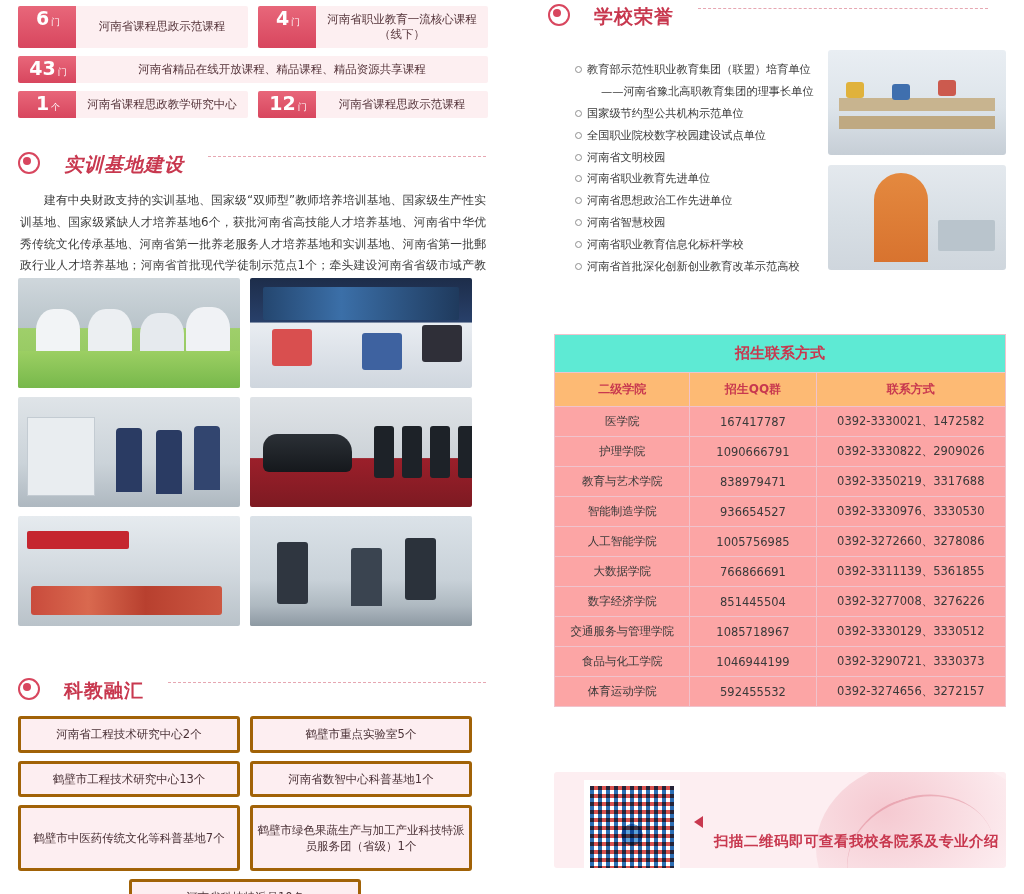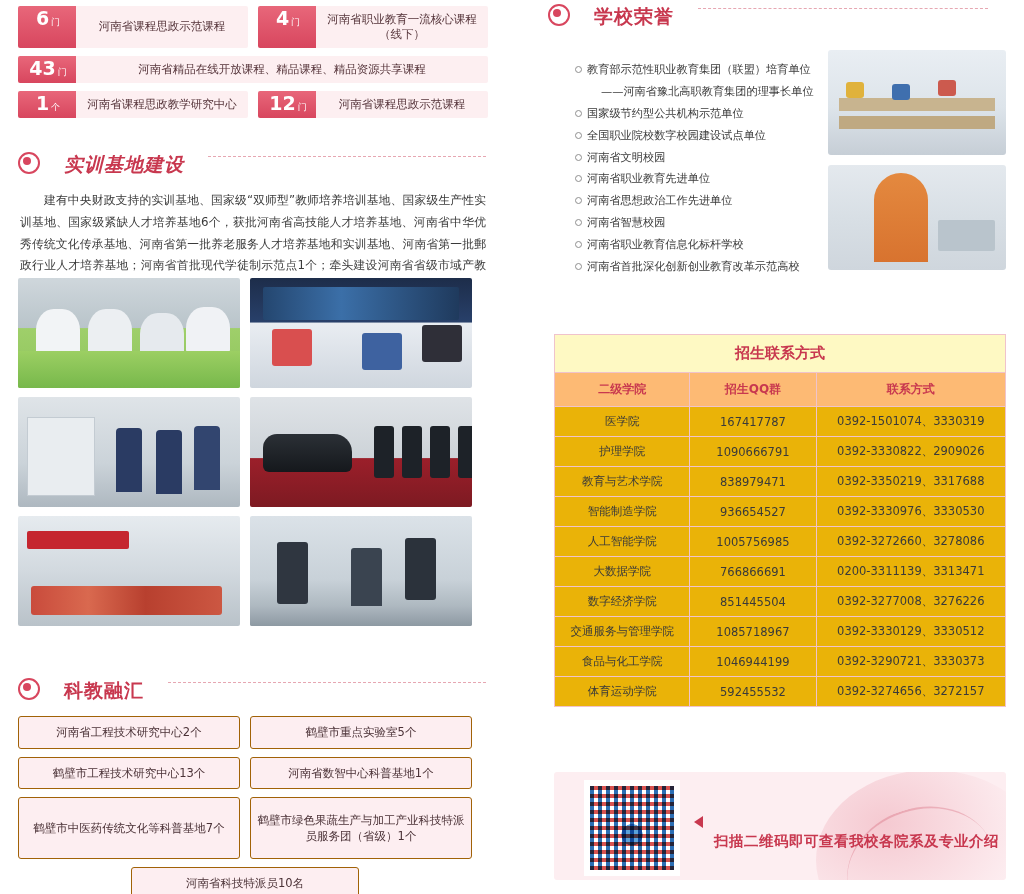"招生联系方式" .tbl-title td { background: #fef9c3 -> #5eead4 }
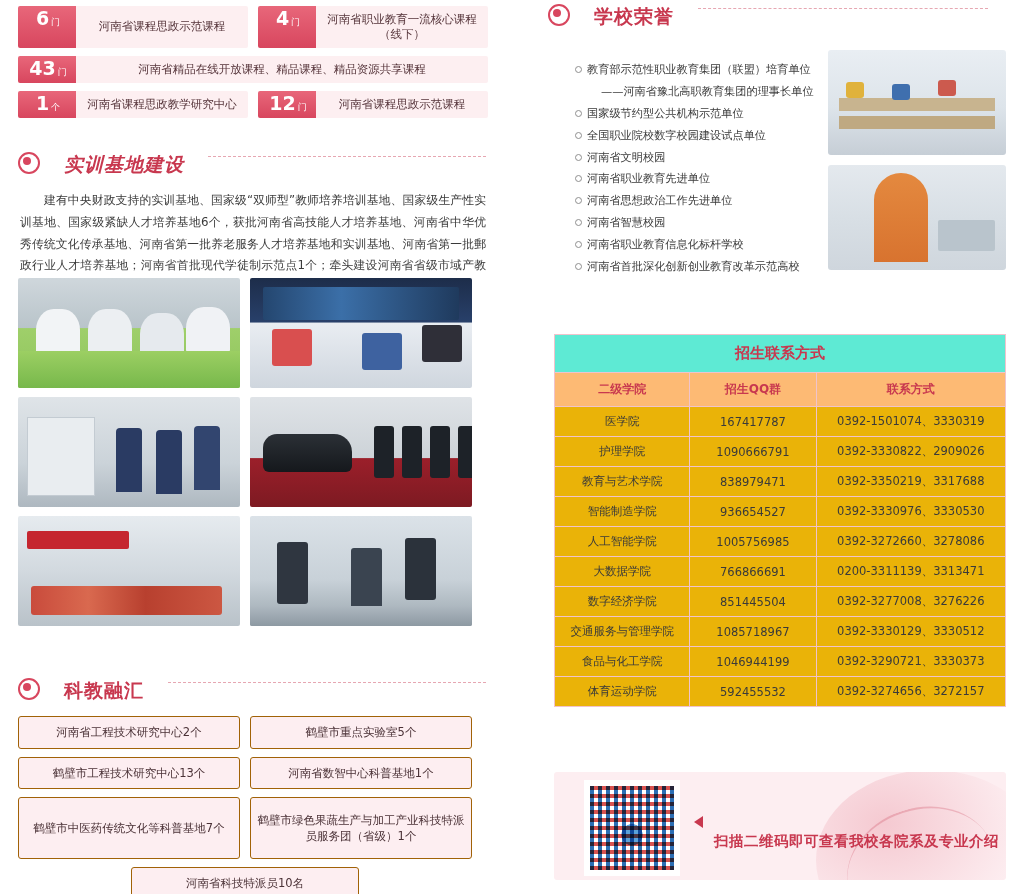"医学院" td { background: #eab308 -> #fca5a5 }
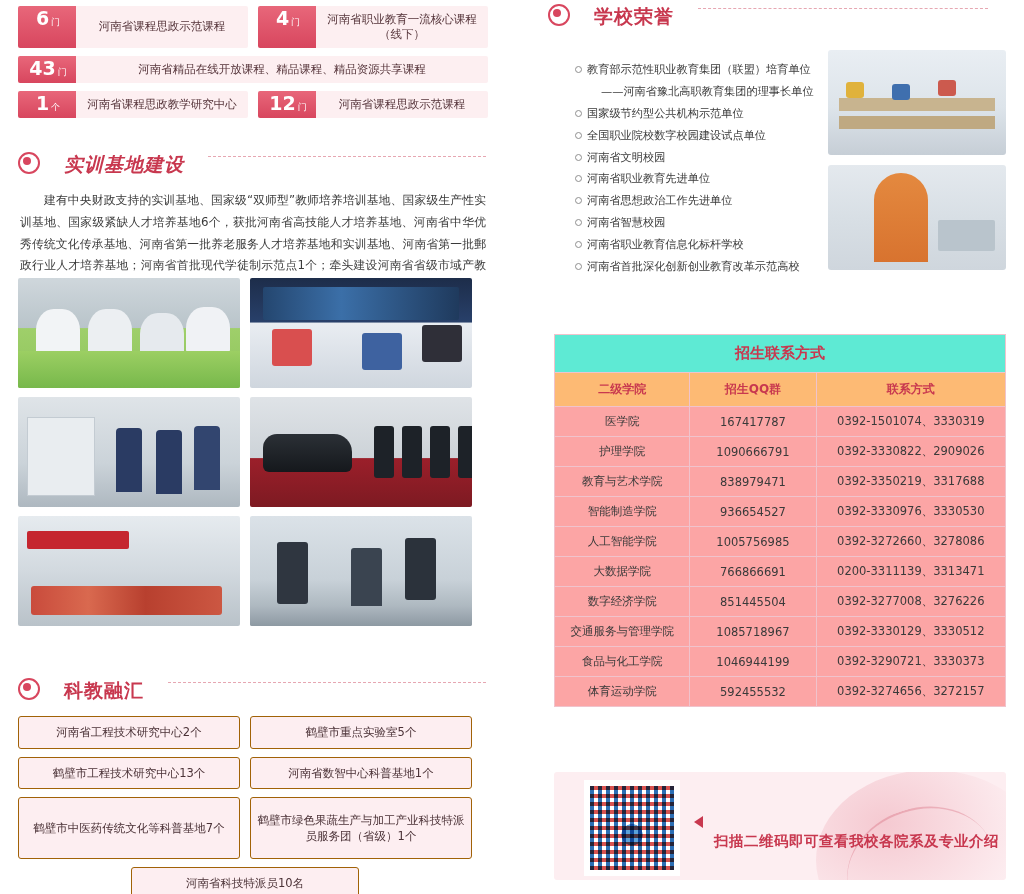"0392-1501074、3330319" td { text: 0392-1501074、3330319 -> 0392-3330021、1472582 }
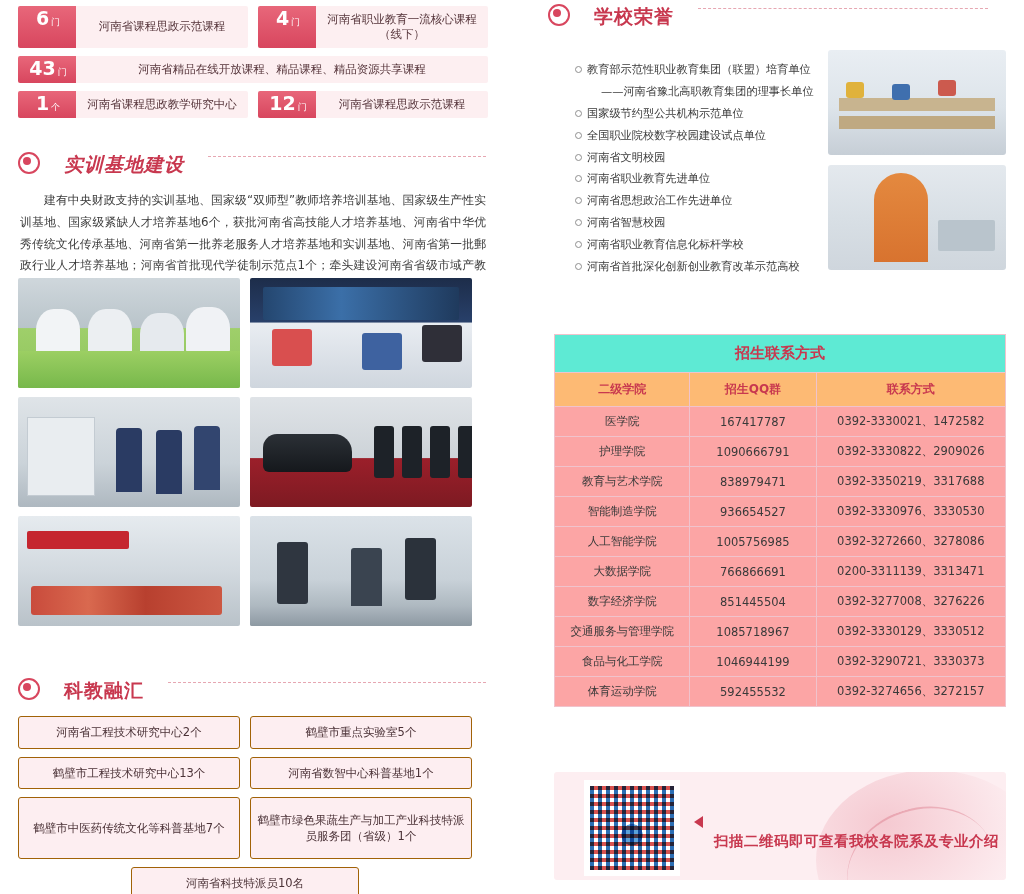"0200-3311139、3313471" td { text: 0200-3311139、3313471 -> 0392-3311139、5361855 }
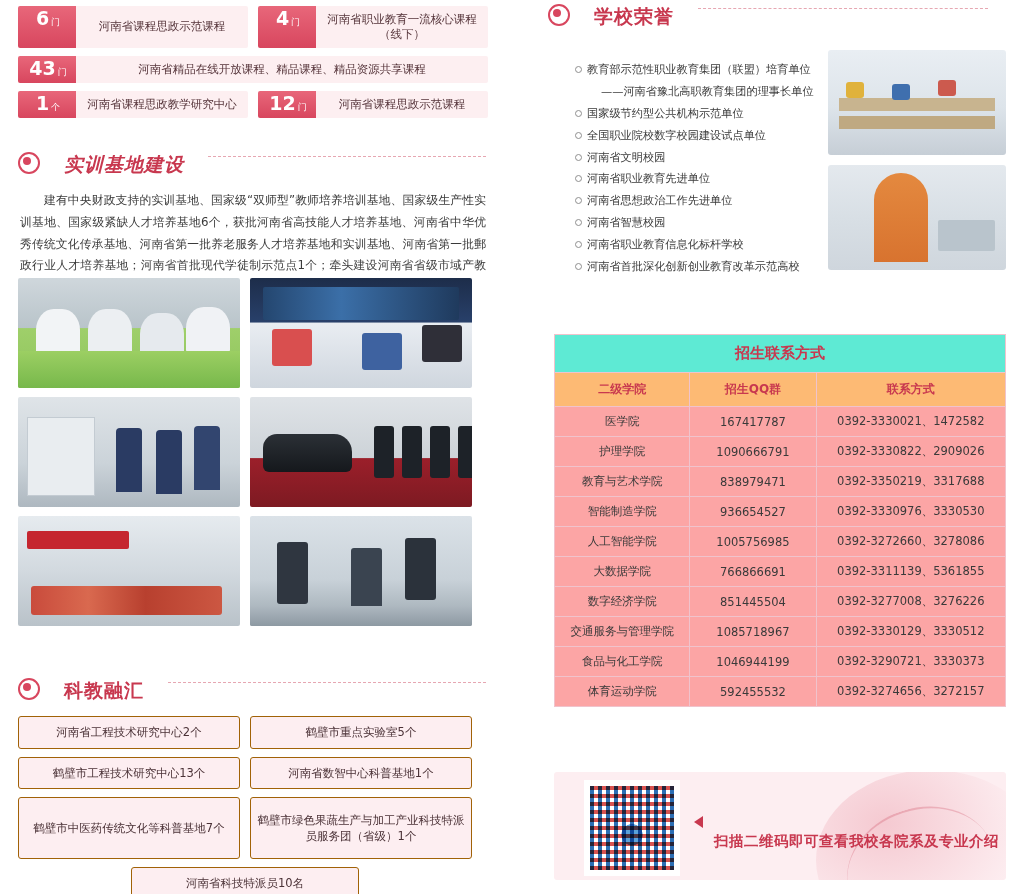"河南省工程技术研究中心2个" .pill { border: 1px solid #a16207 -> 3px solid #a16207 }
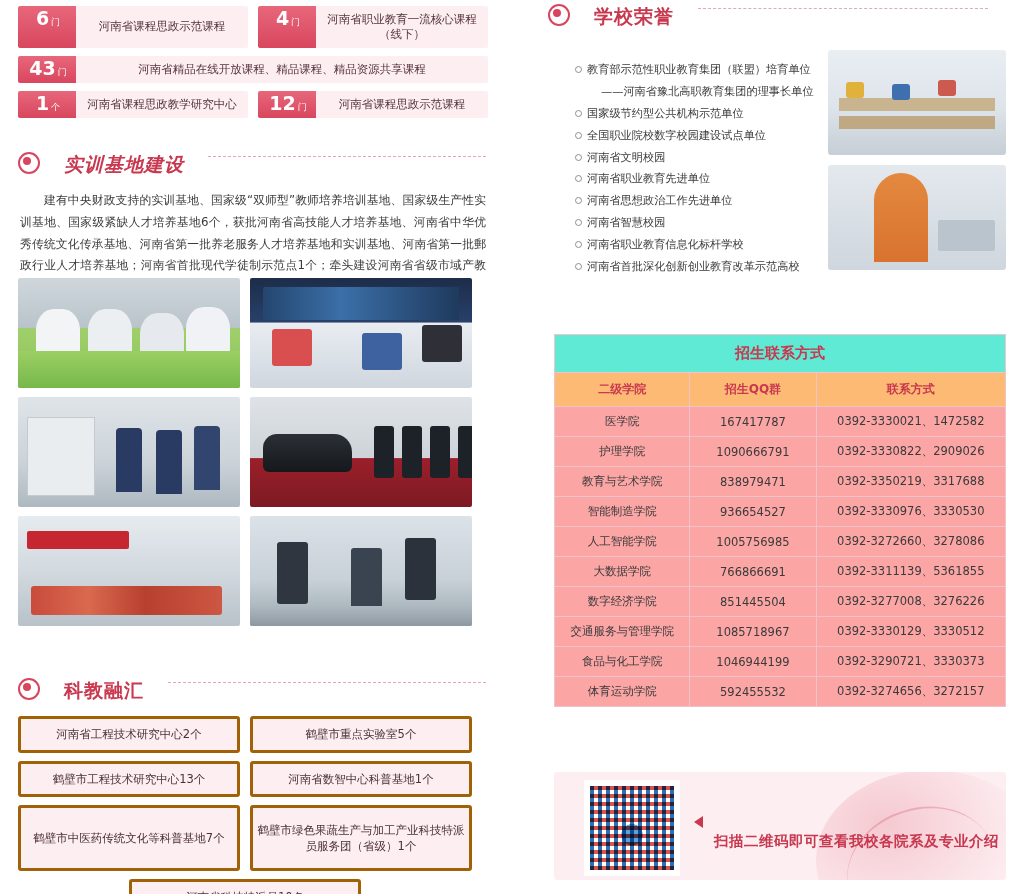"扫描二维码即可查看我校各院系及专业介绍" .qr-block { height: 108px -> 96px }
